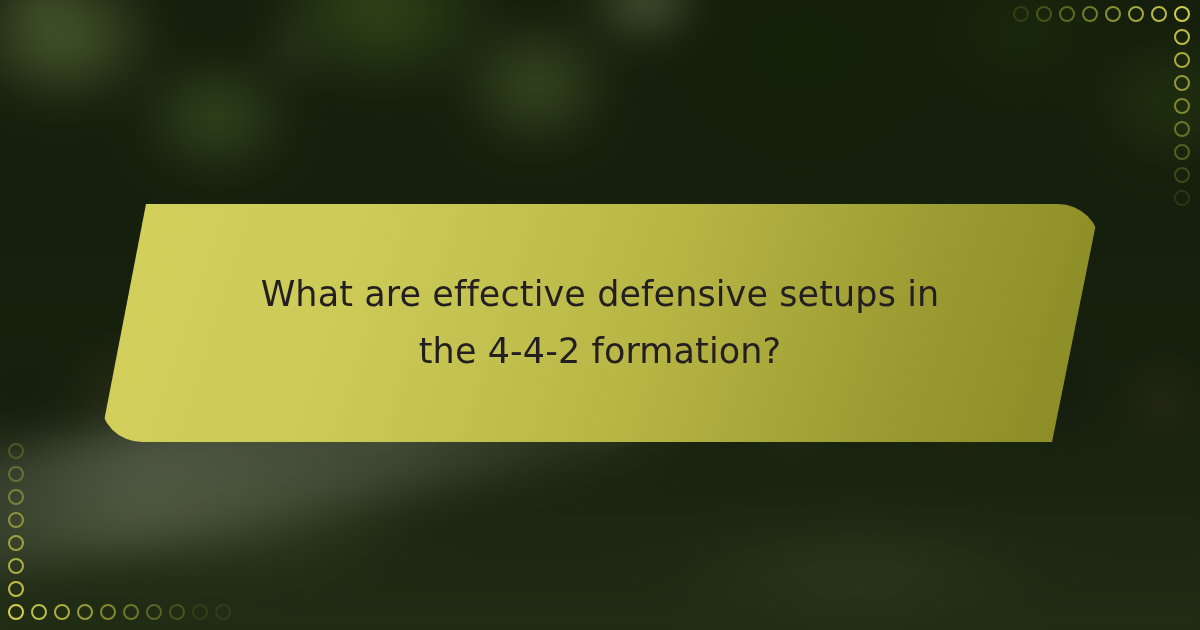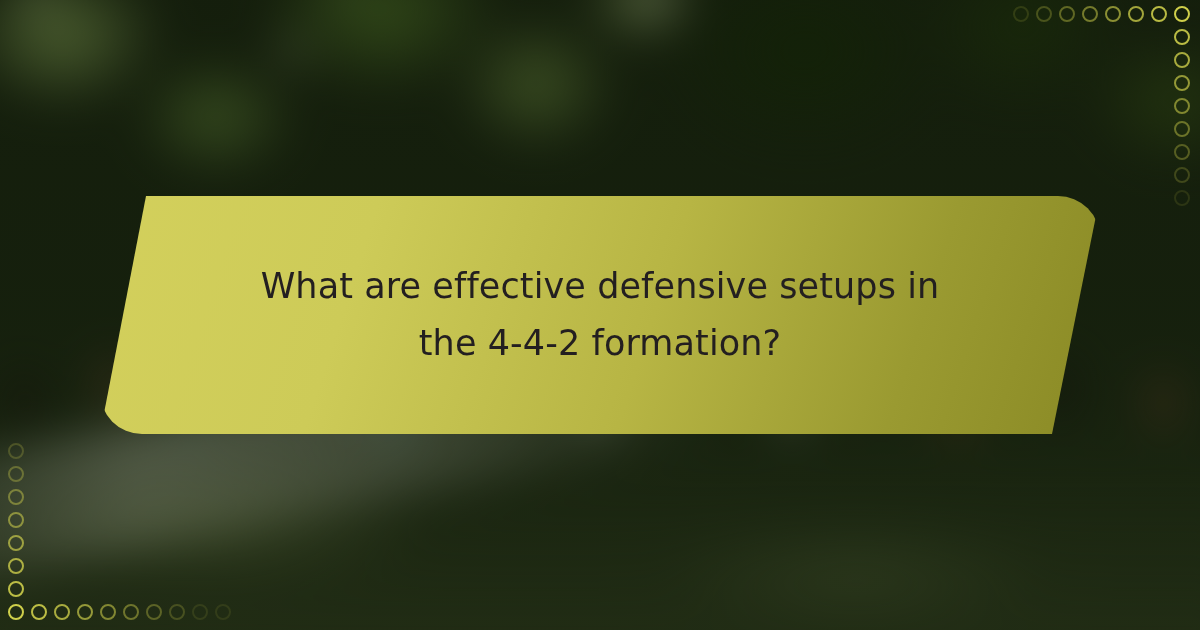"What are effective defensive setups" .card-wrap { top: 196px -> 204px }
